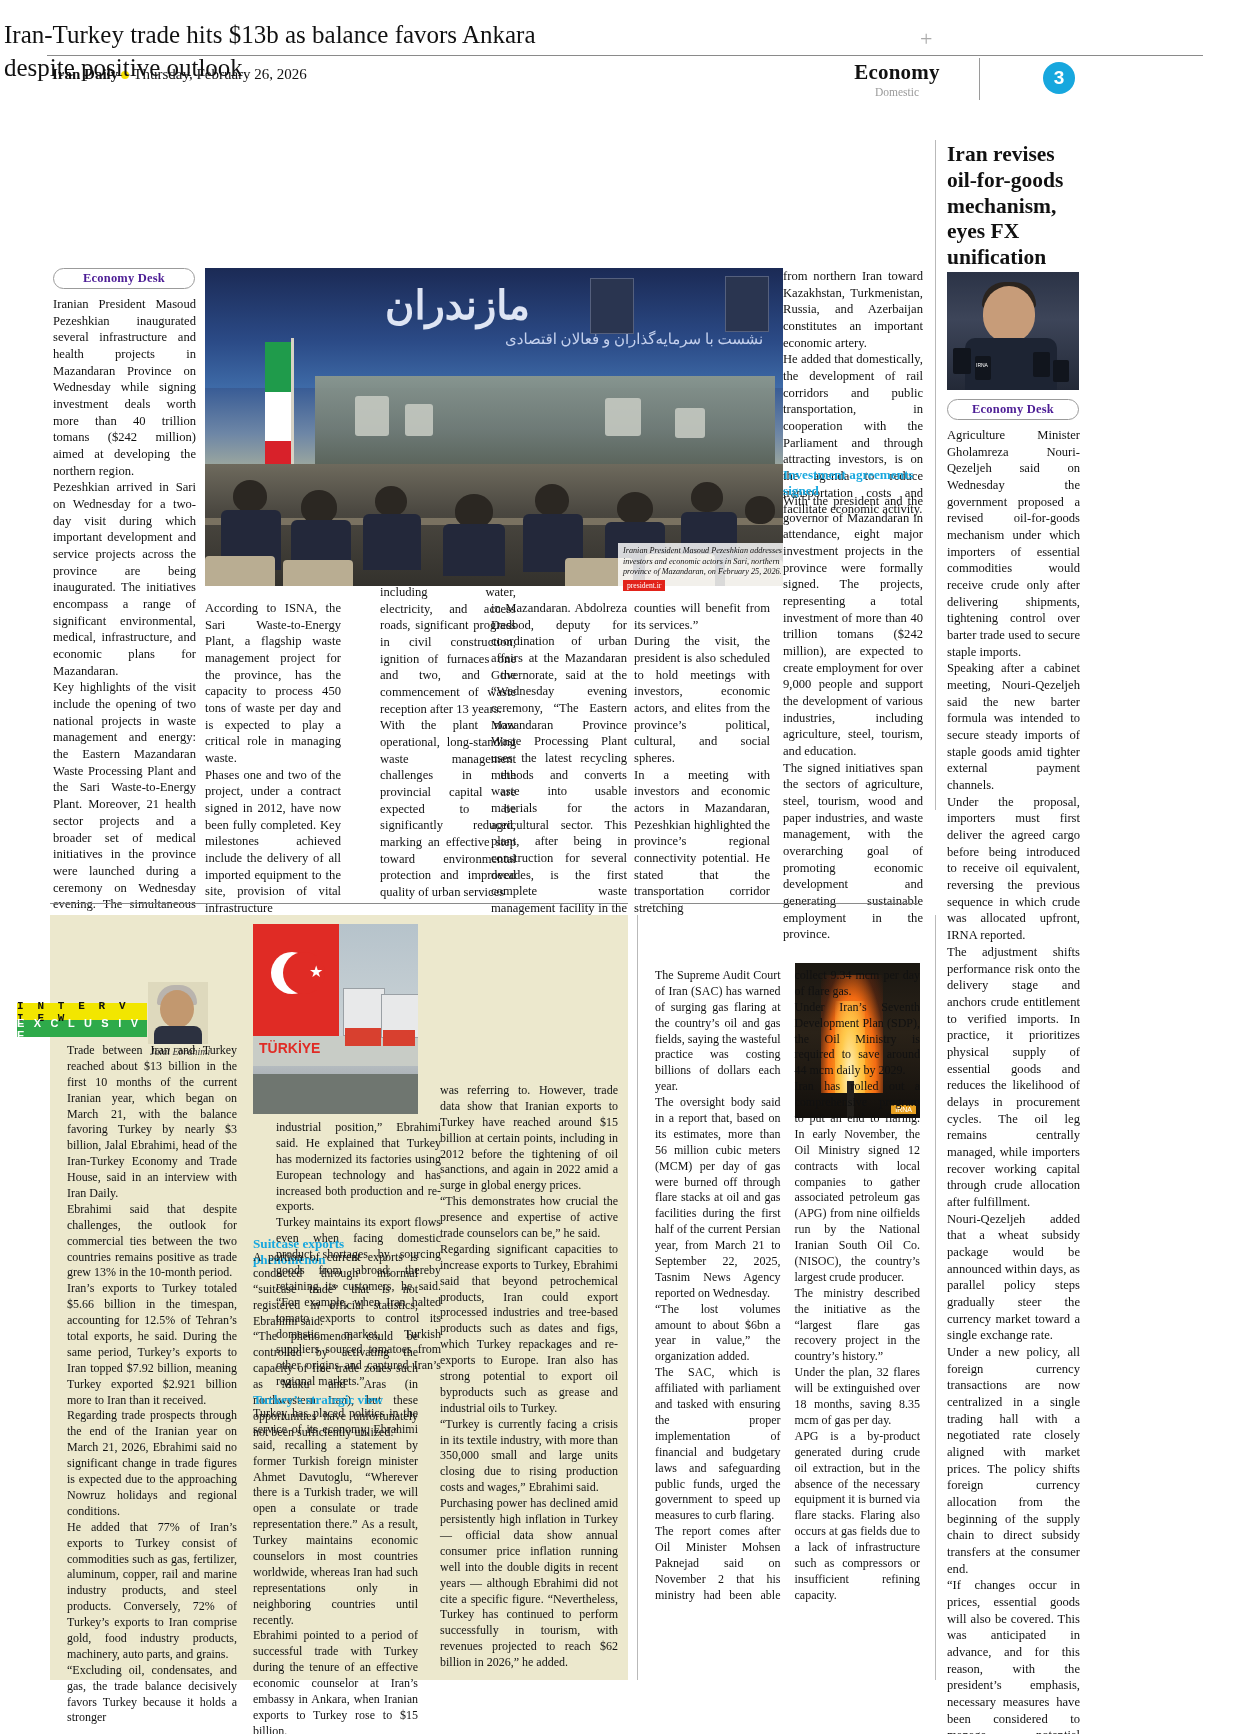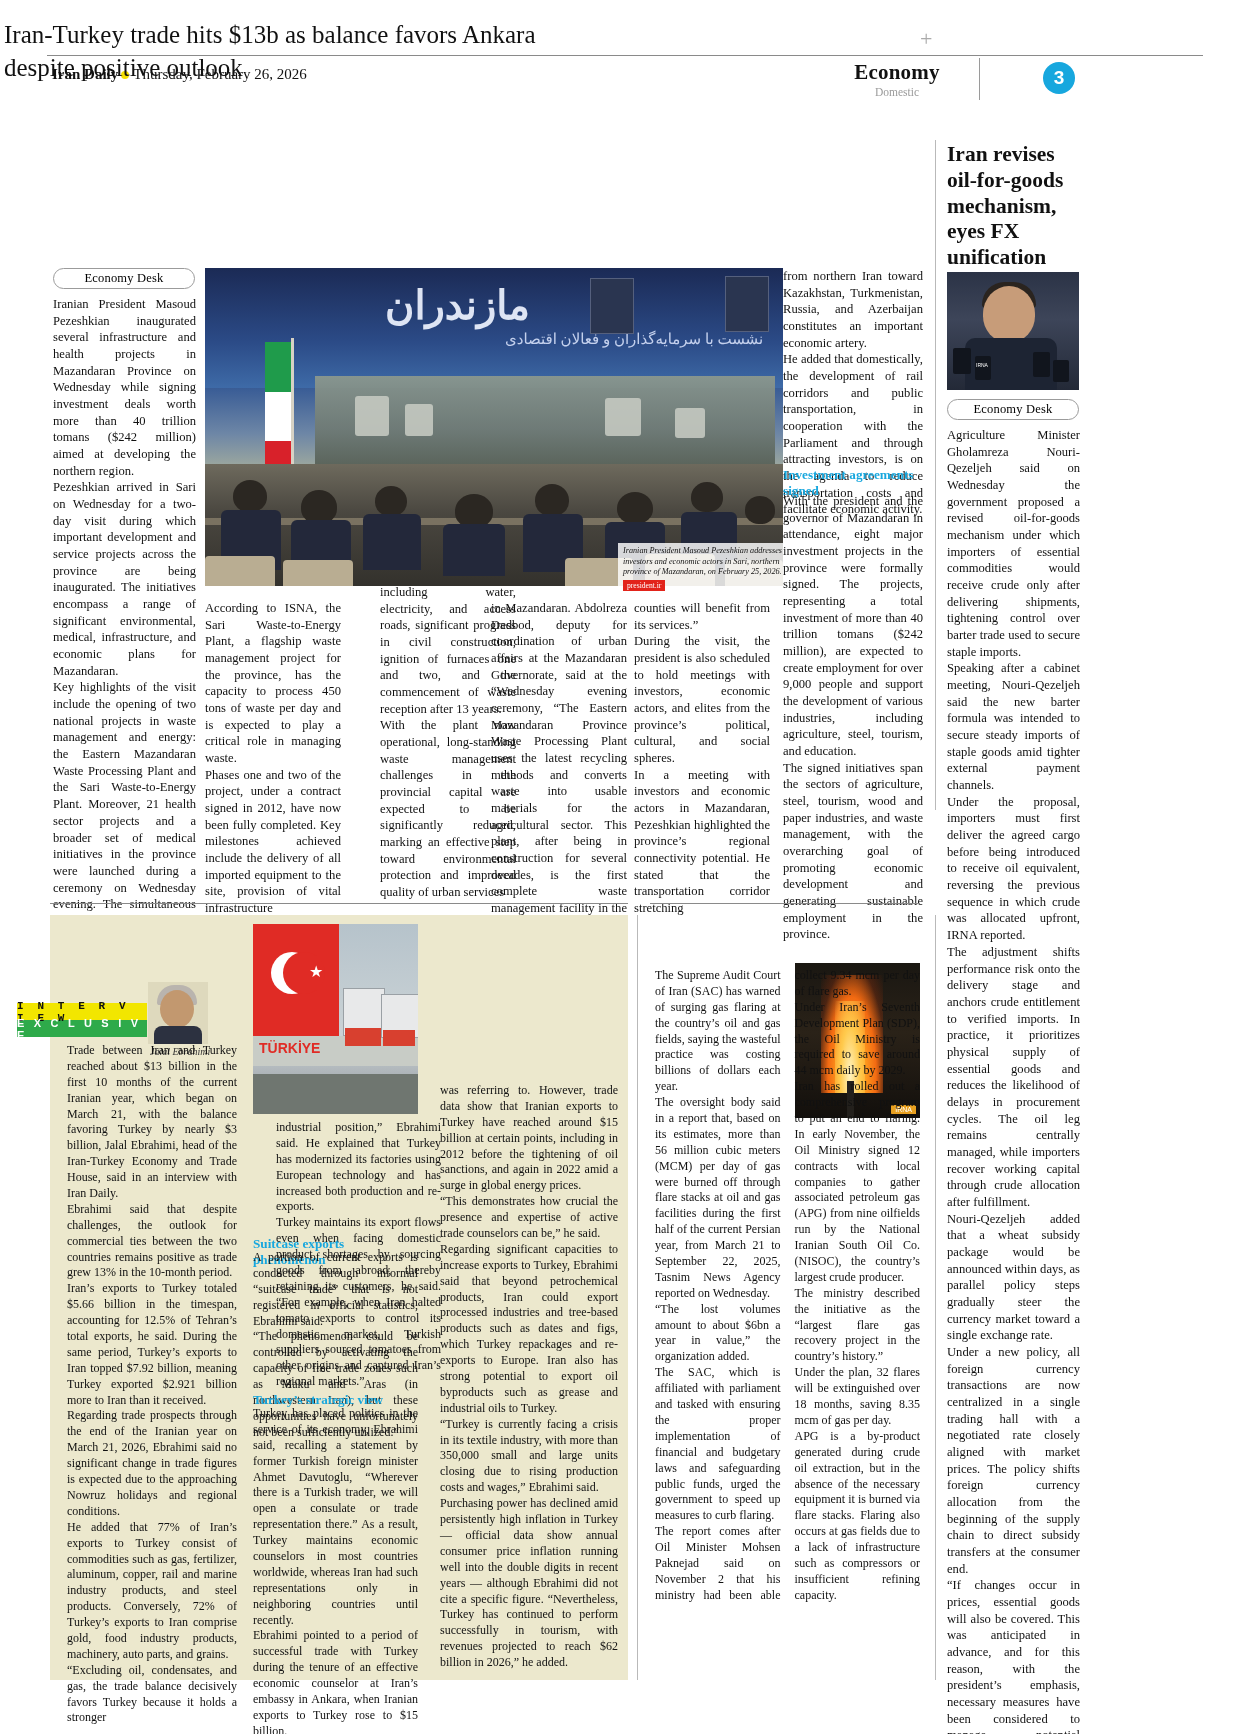"Economy Desk" .deskbadge { color: #000000 -> #4c1d95; font-weight: normal -> bold }
